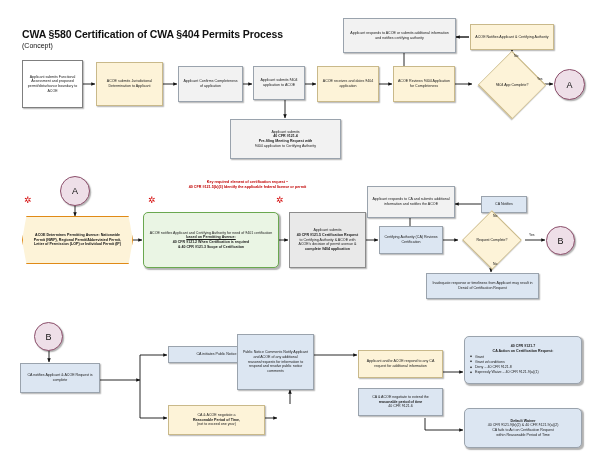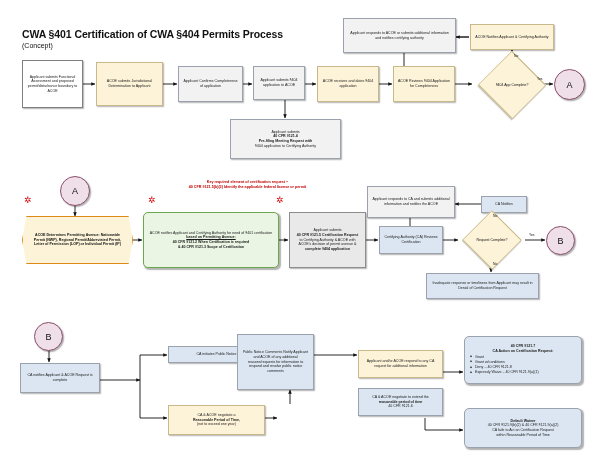"CWA §401 Certification of CWA" div.title { text: 401 -> 580 }
